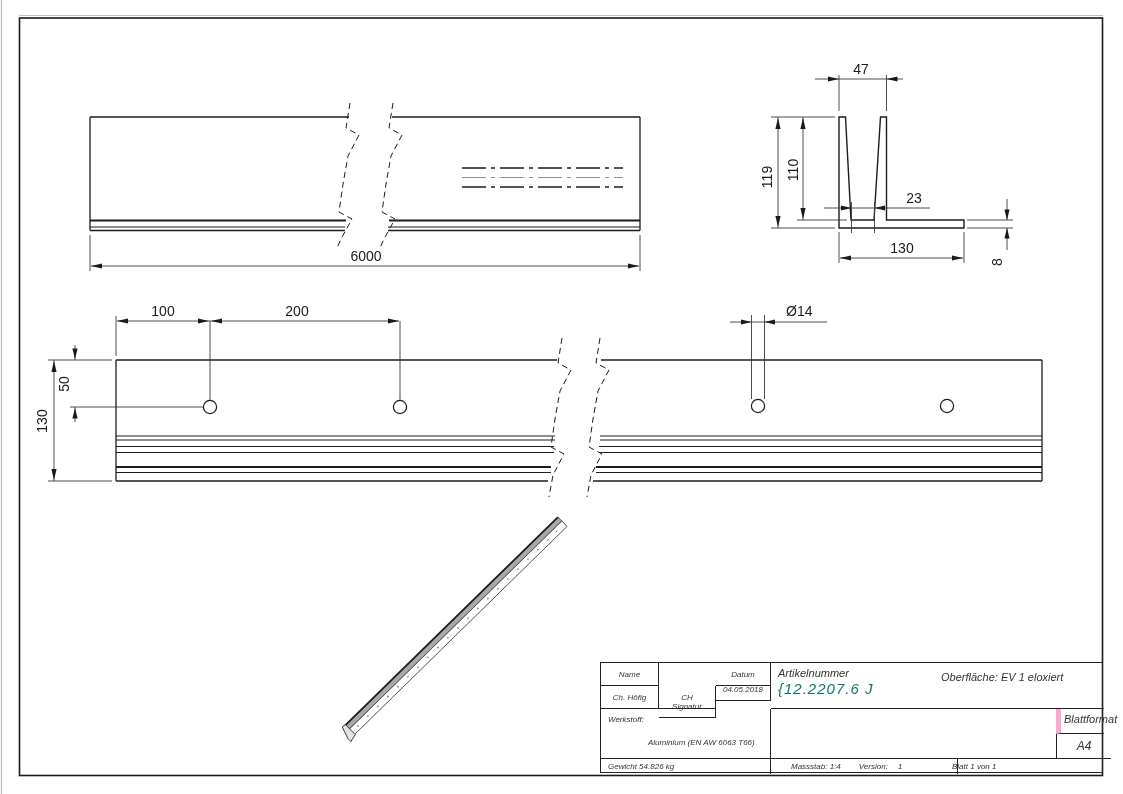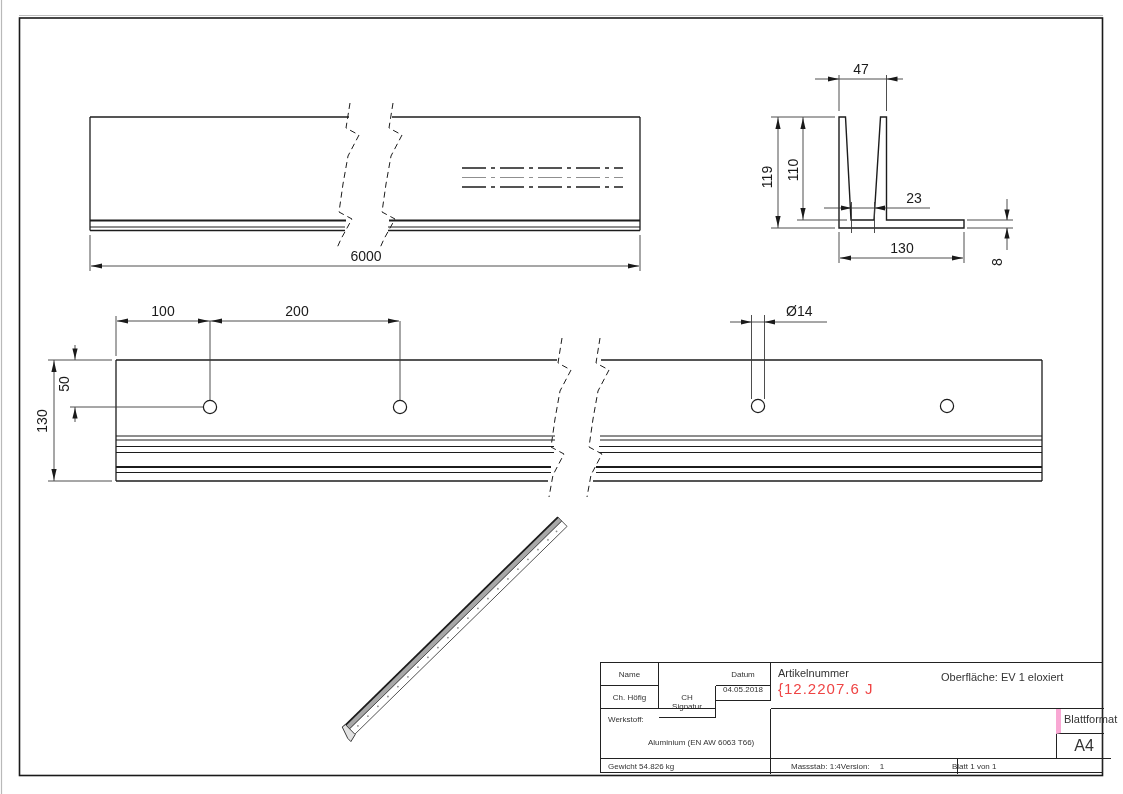"Name" .cell { font-style: none -> italic }
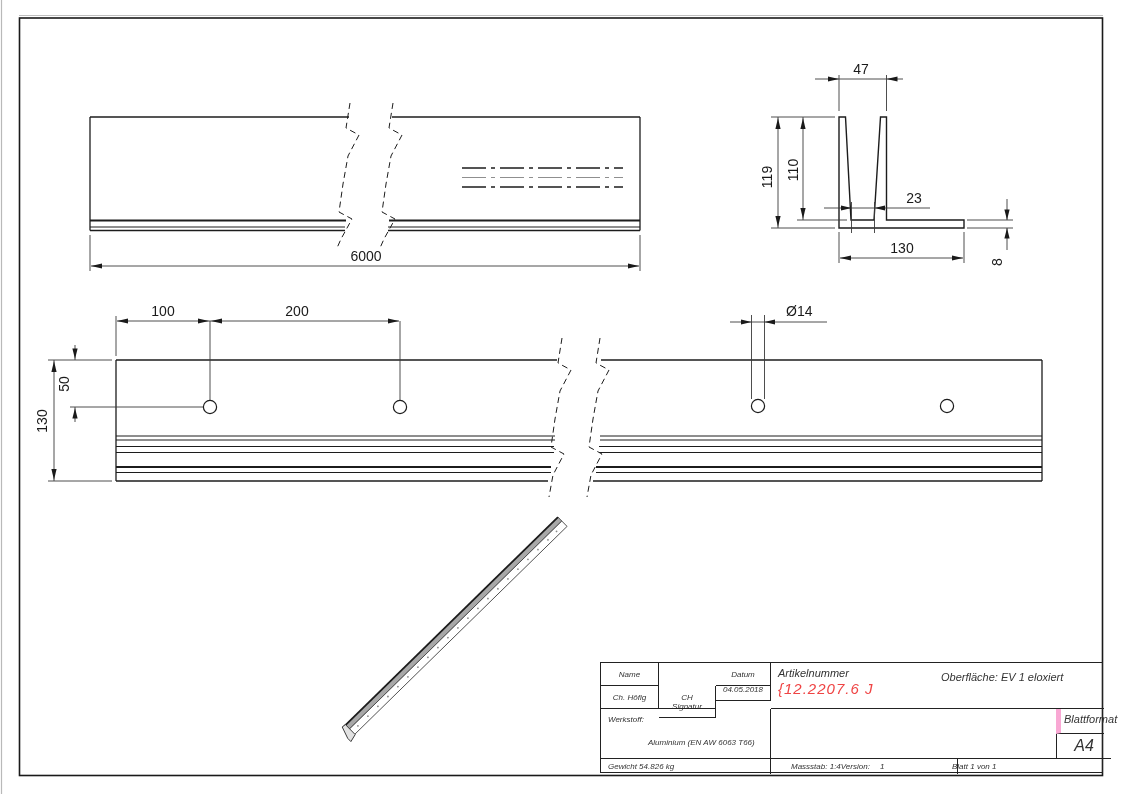"{12.2207.6 J" .artnr { color: #ef4444 -> #0f766e }
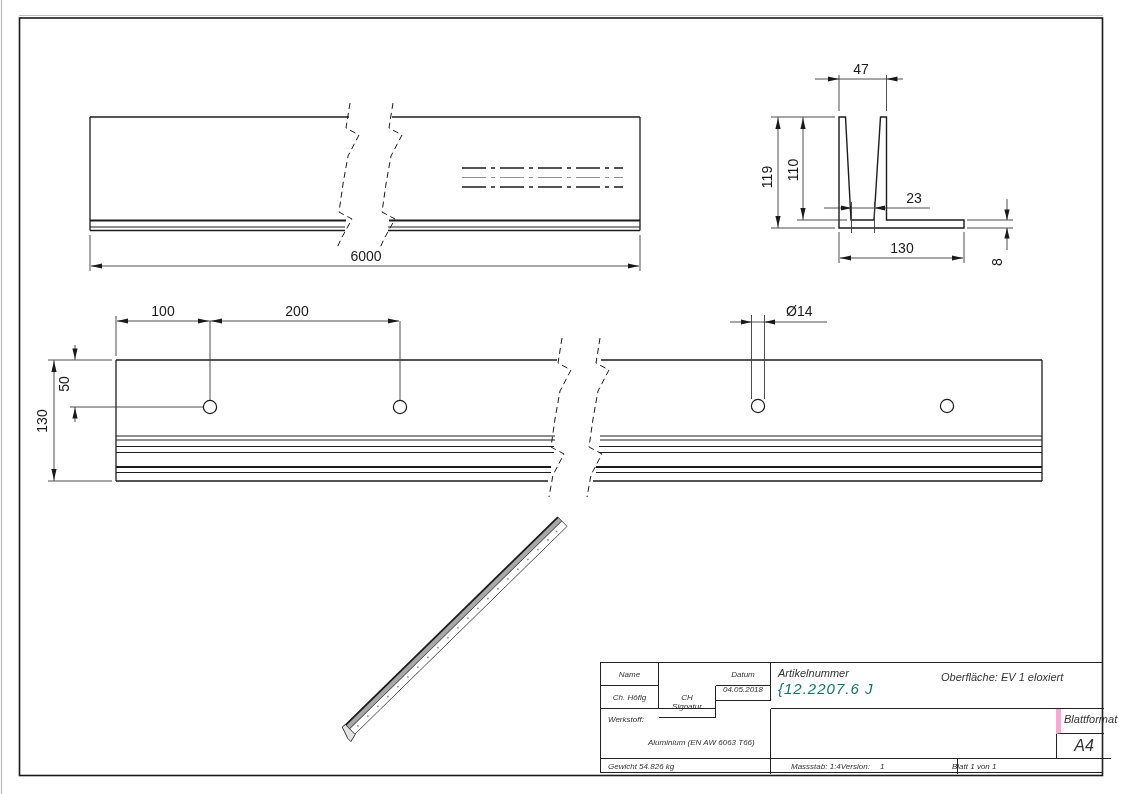"A4" div.cell { font-size: 16px -> 12px }
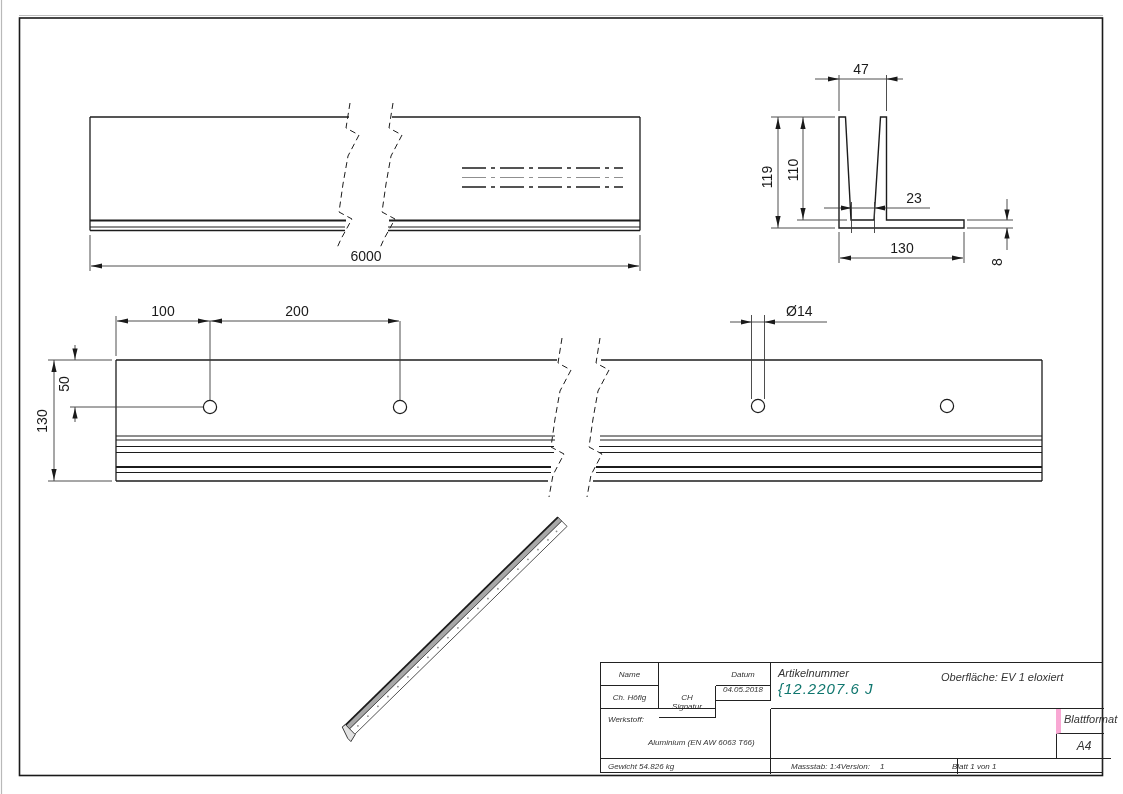"Version:" span { margin-left: 0 -> 18px }
